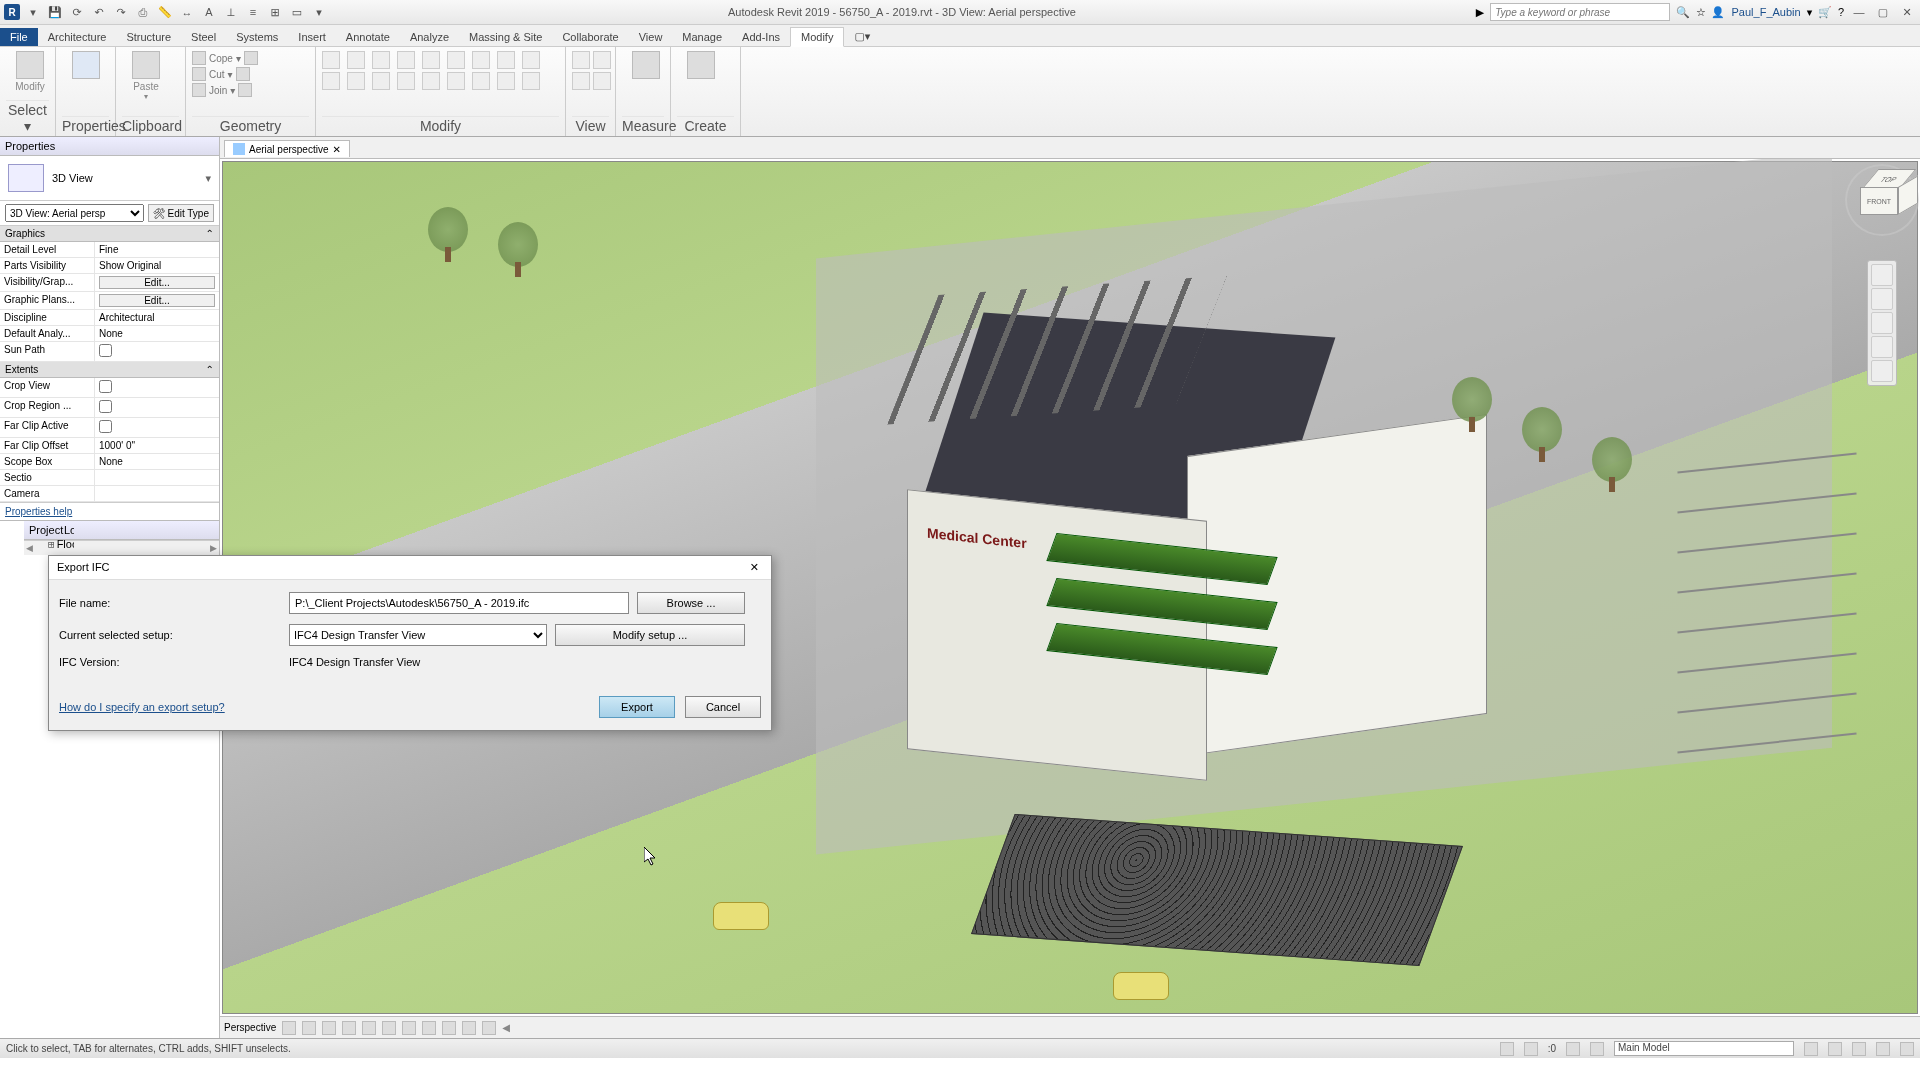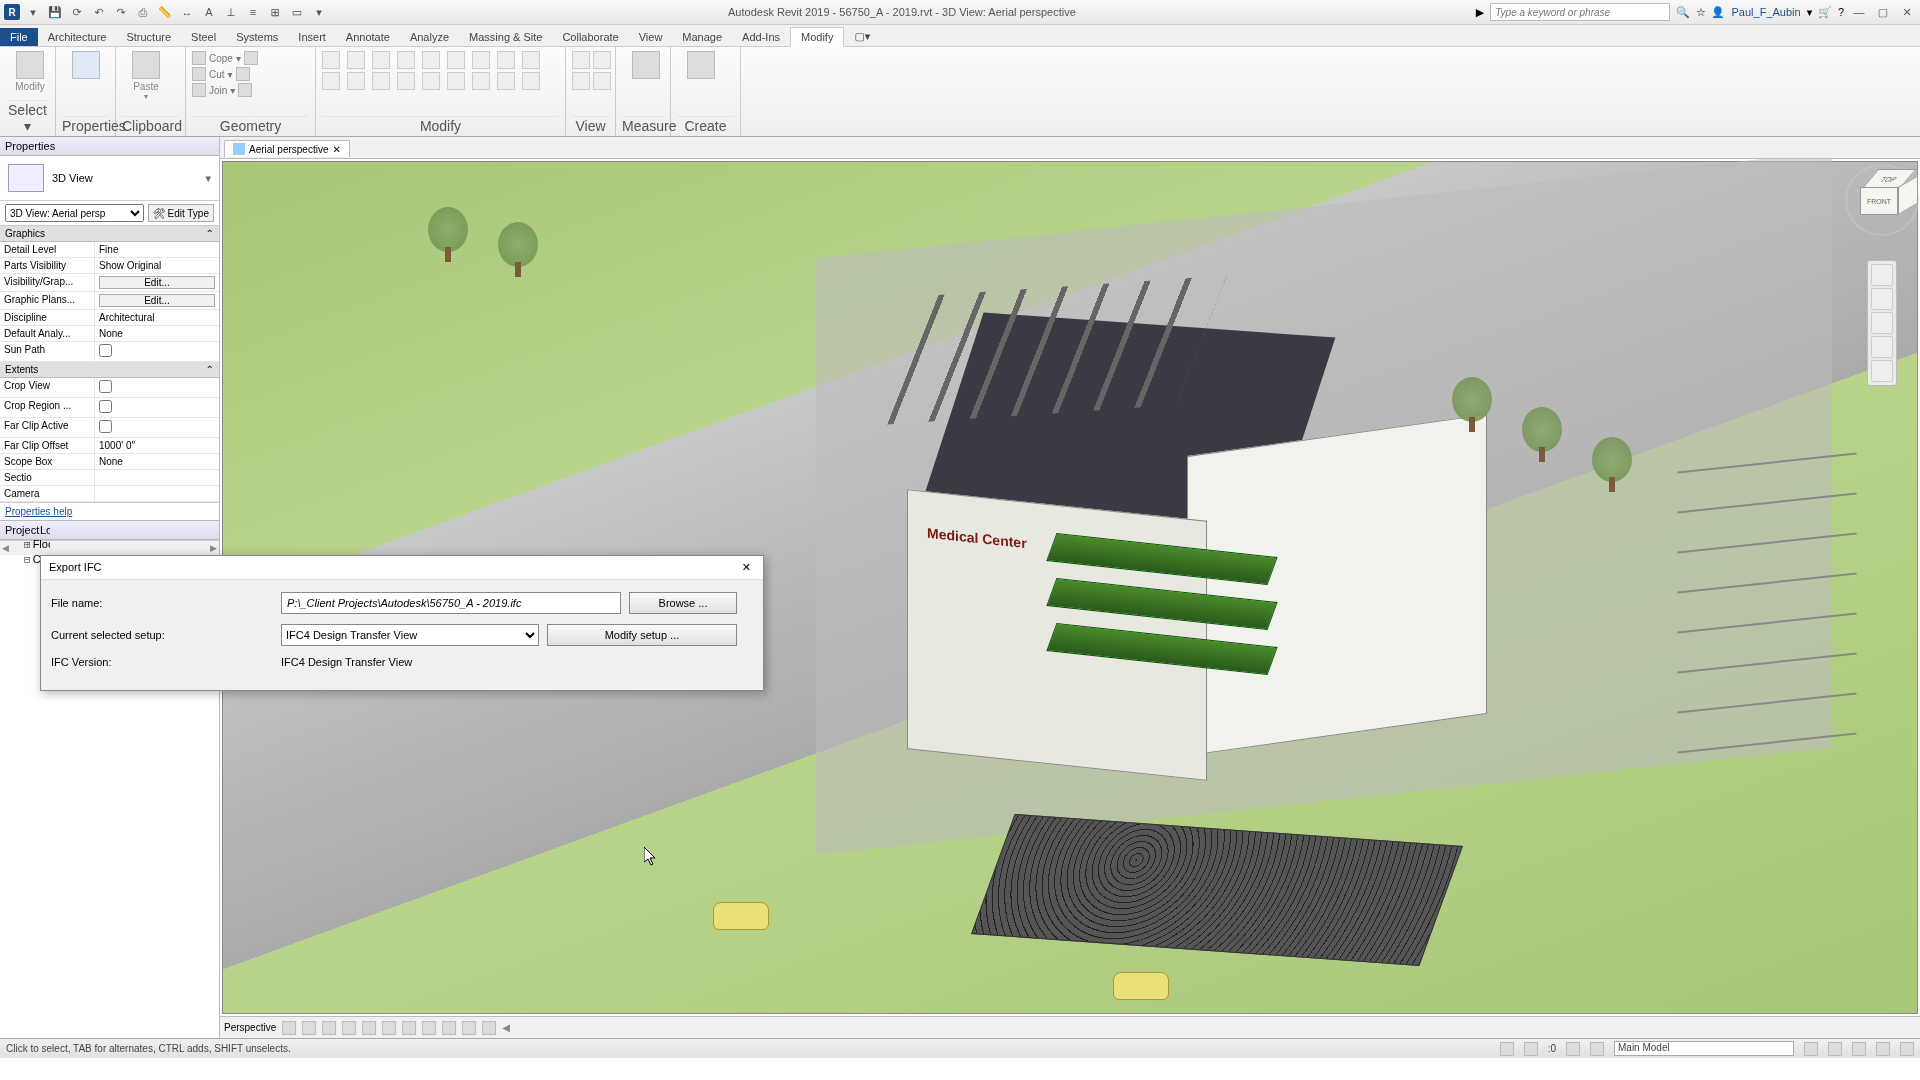"Project" .pbrowser { padding-left: none -> 24px }
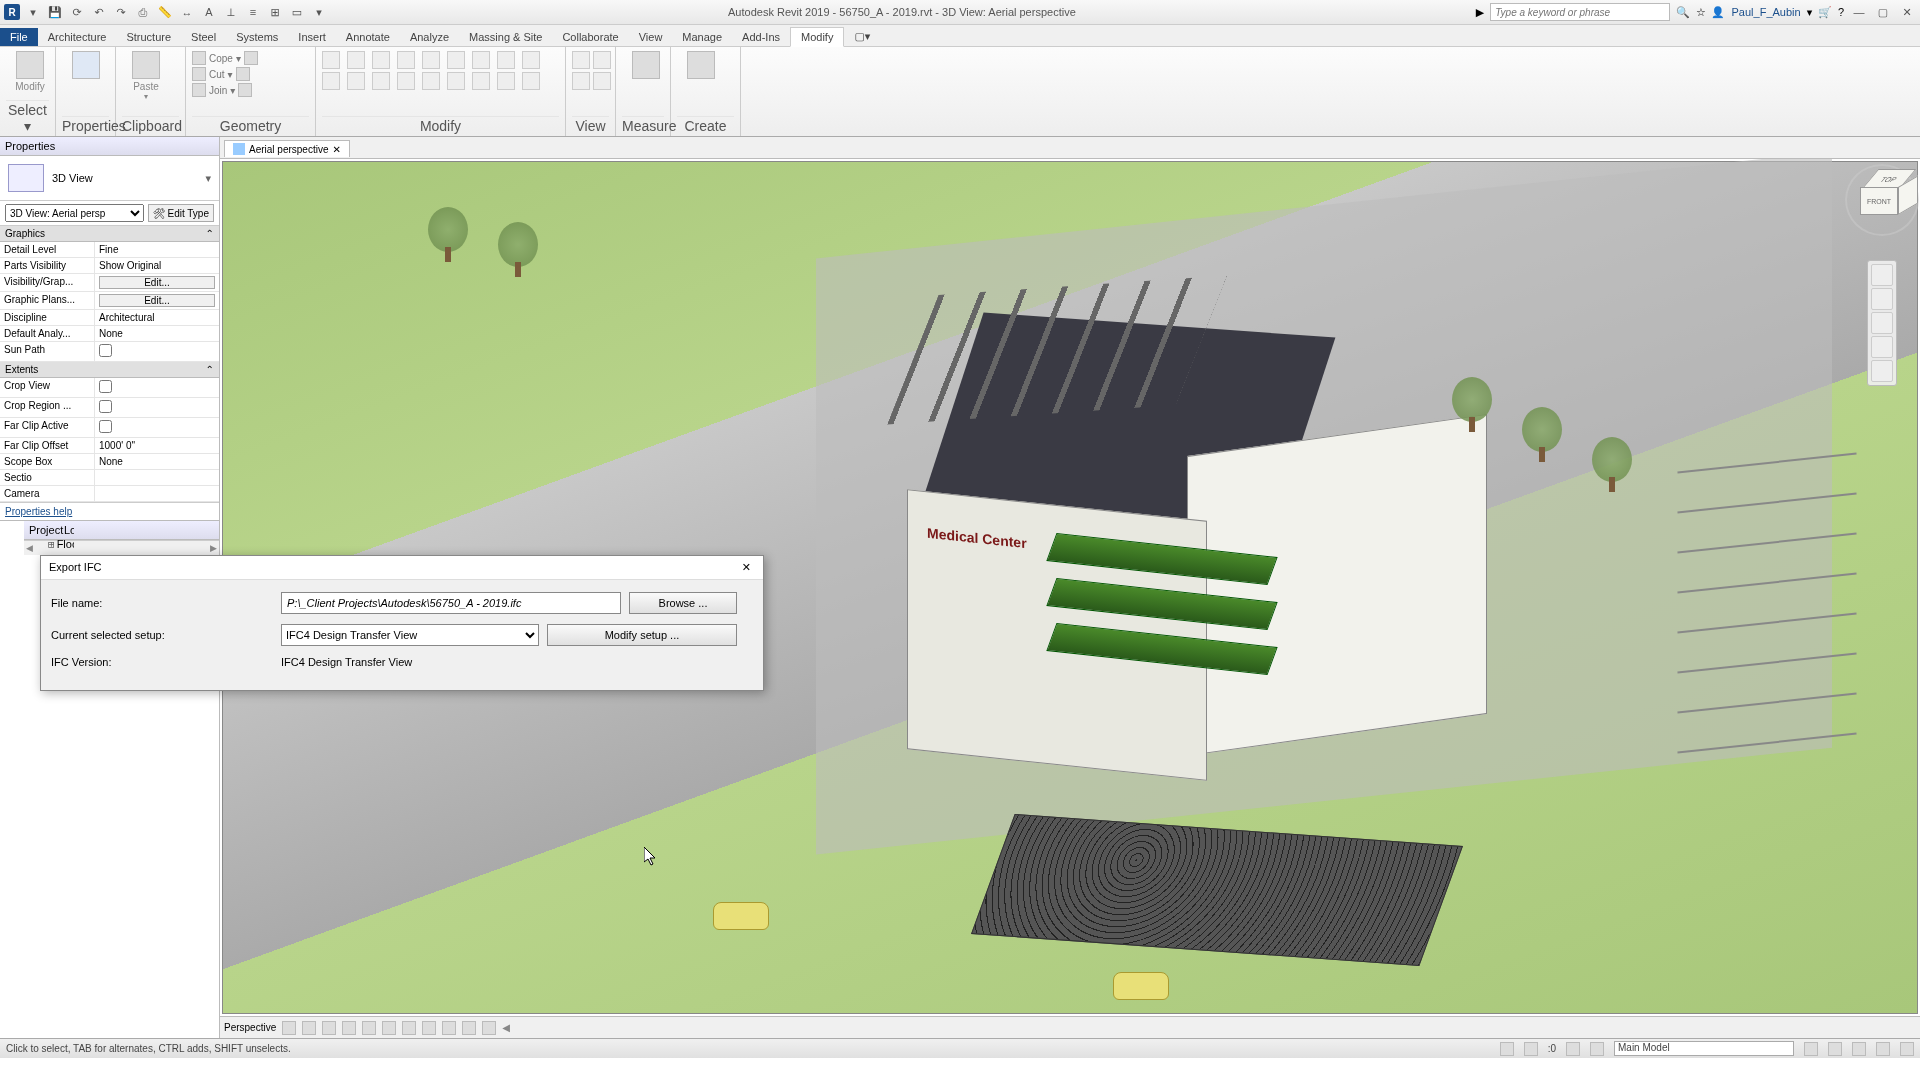"Export IFC" .dialog { left: 40px -> 48px }
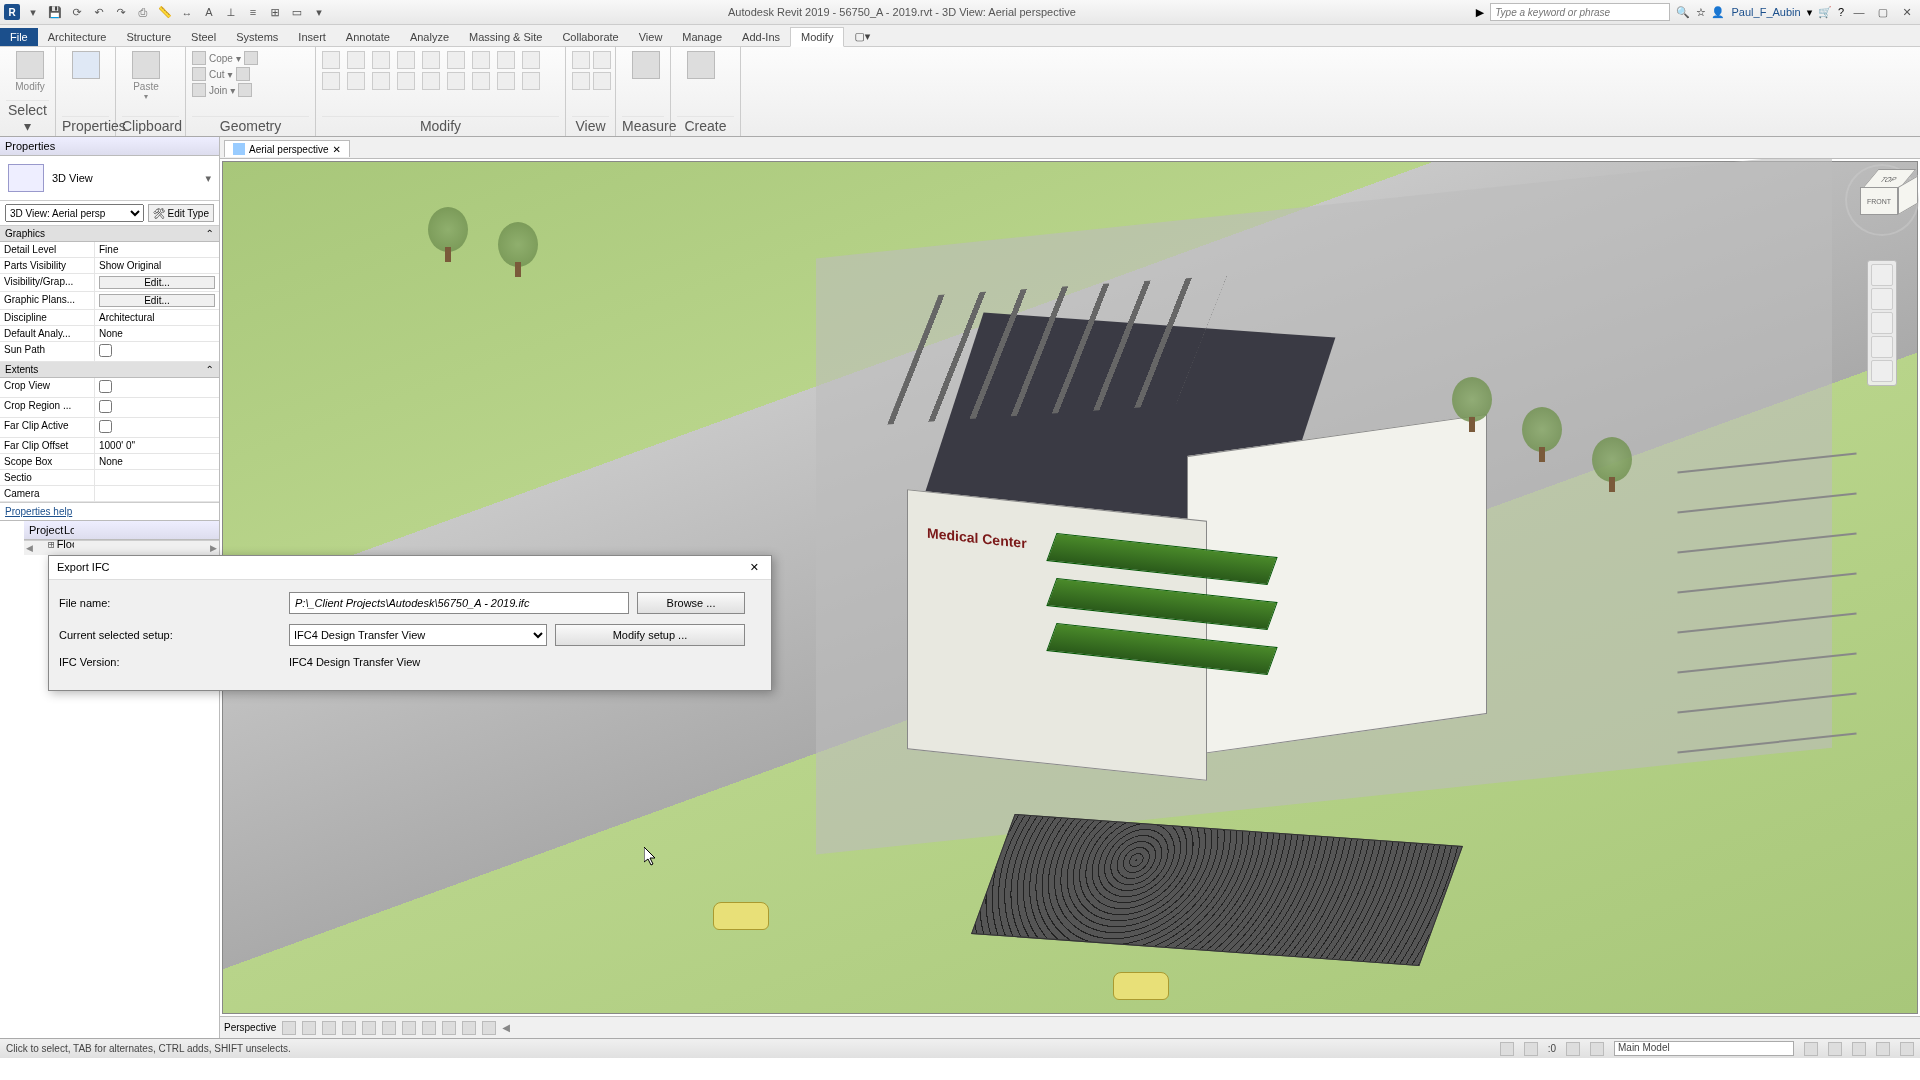"P:\_Client Projects\Autodesk\56750_A -" .dialog input[type=text] { font-style: italic -> none }
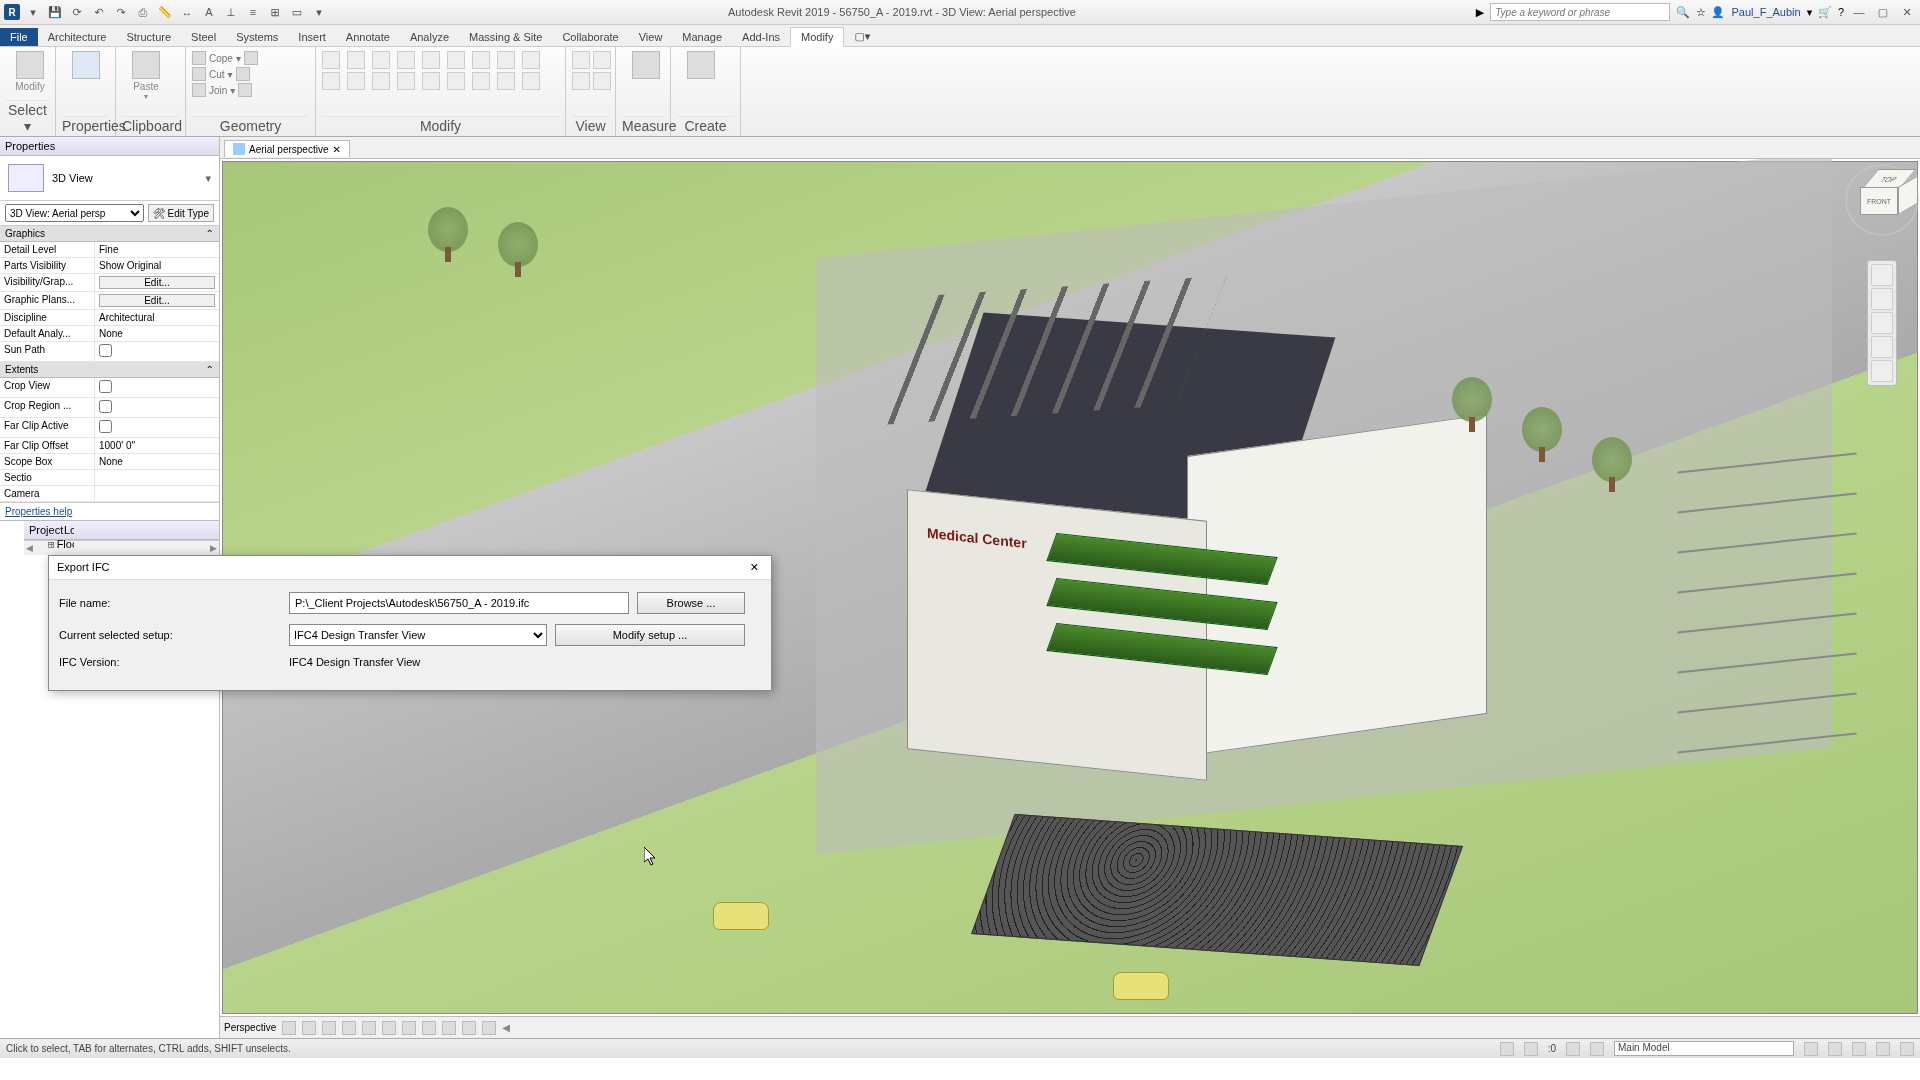"How do I specify an" div.dfoot { html: none -> <div> <a>How do I specify an export setup?</a> <span></span> <button>Export</button> <span></span> <button>Cancel</button> </div> }
